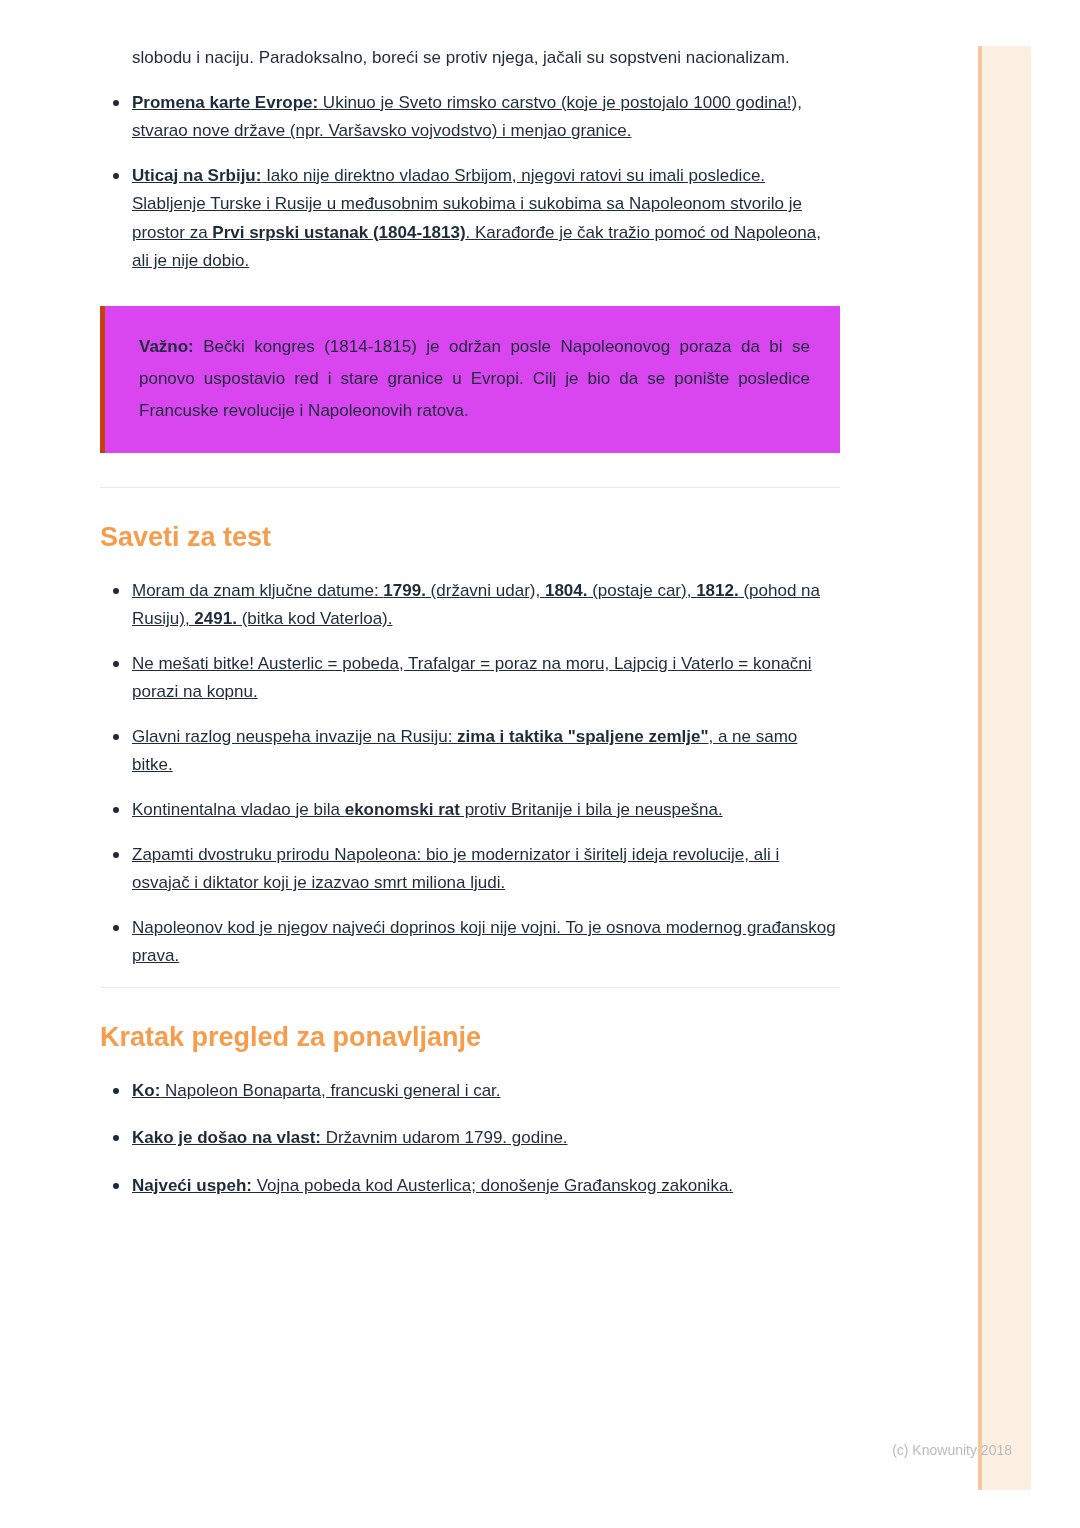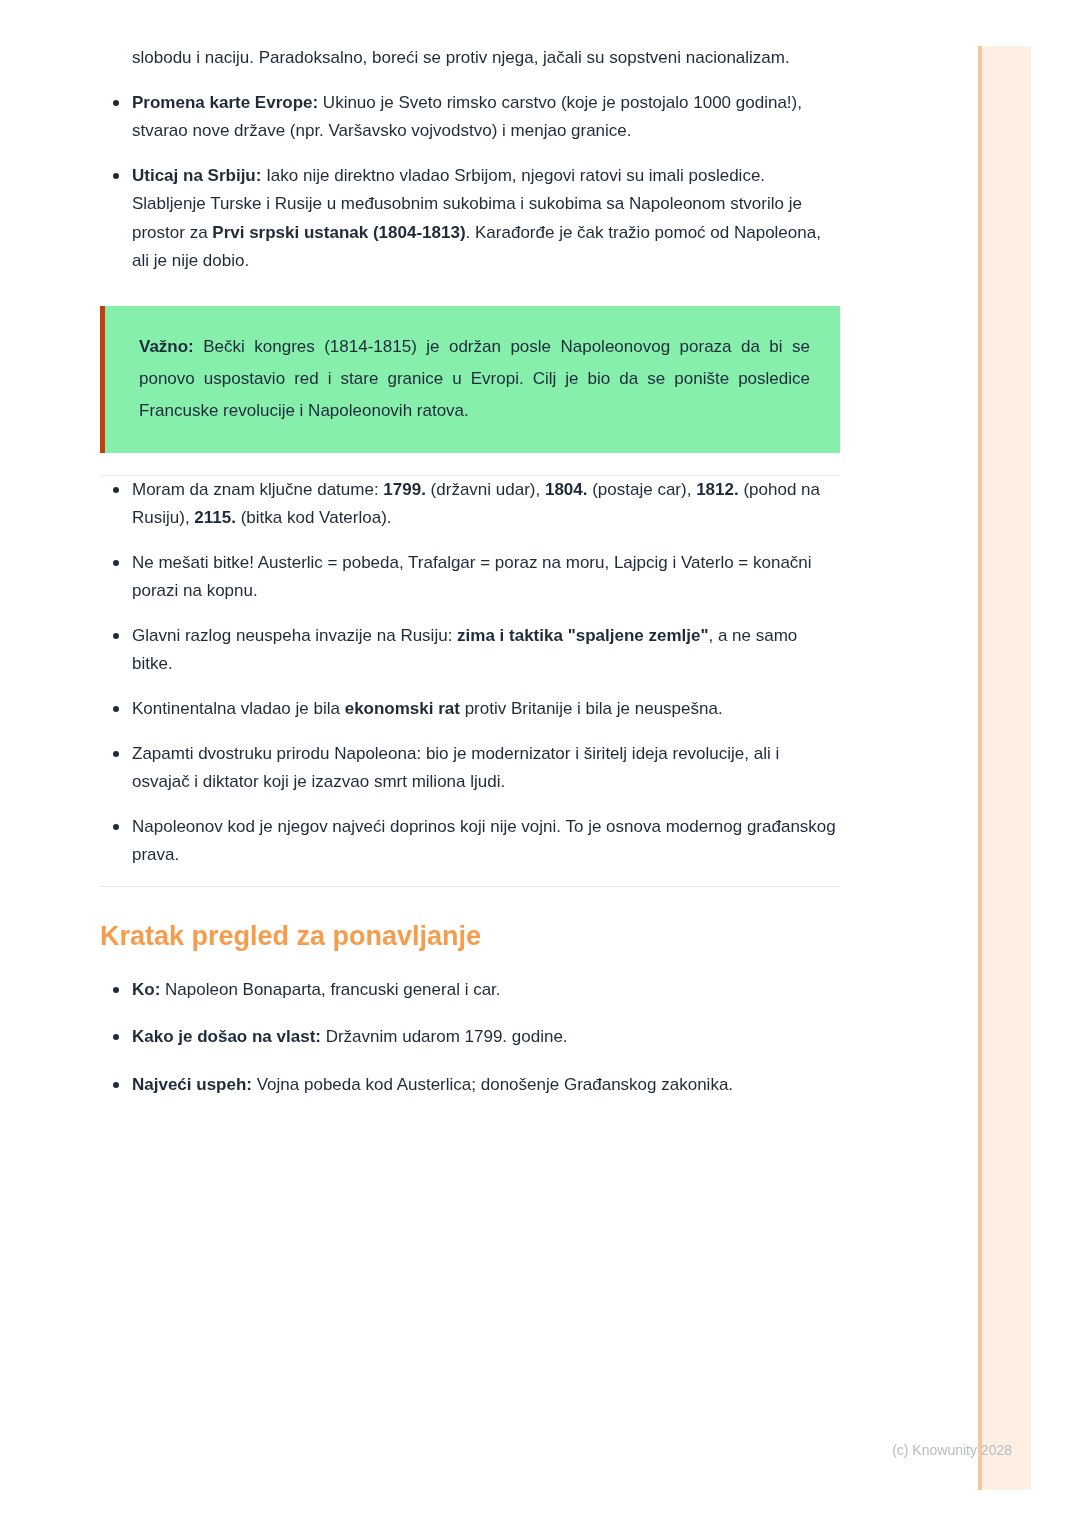"Promena karte Evrope: Ukinuo je" li { text-decoration: none -> underline }
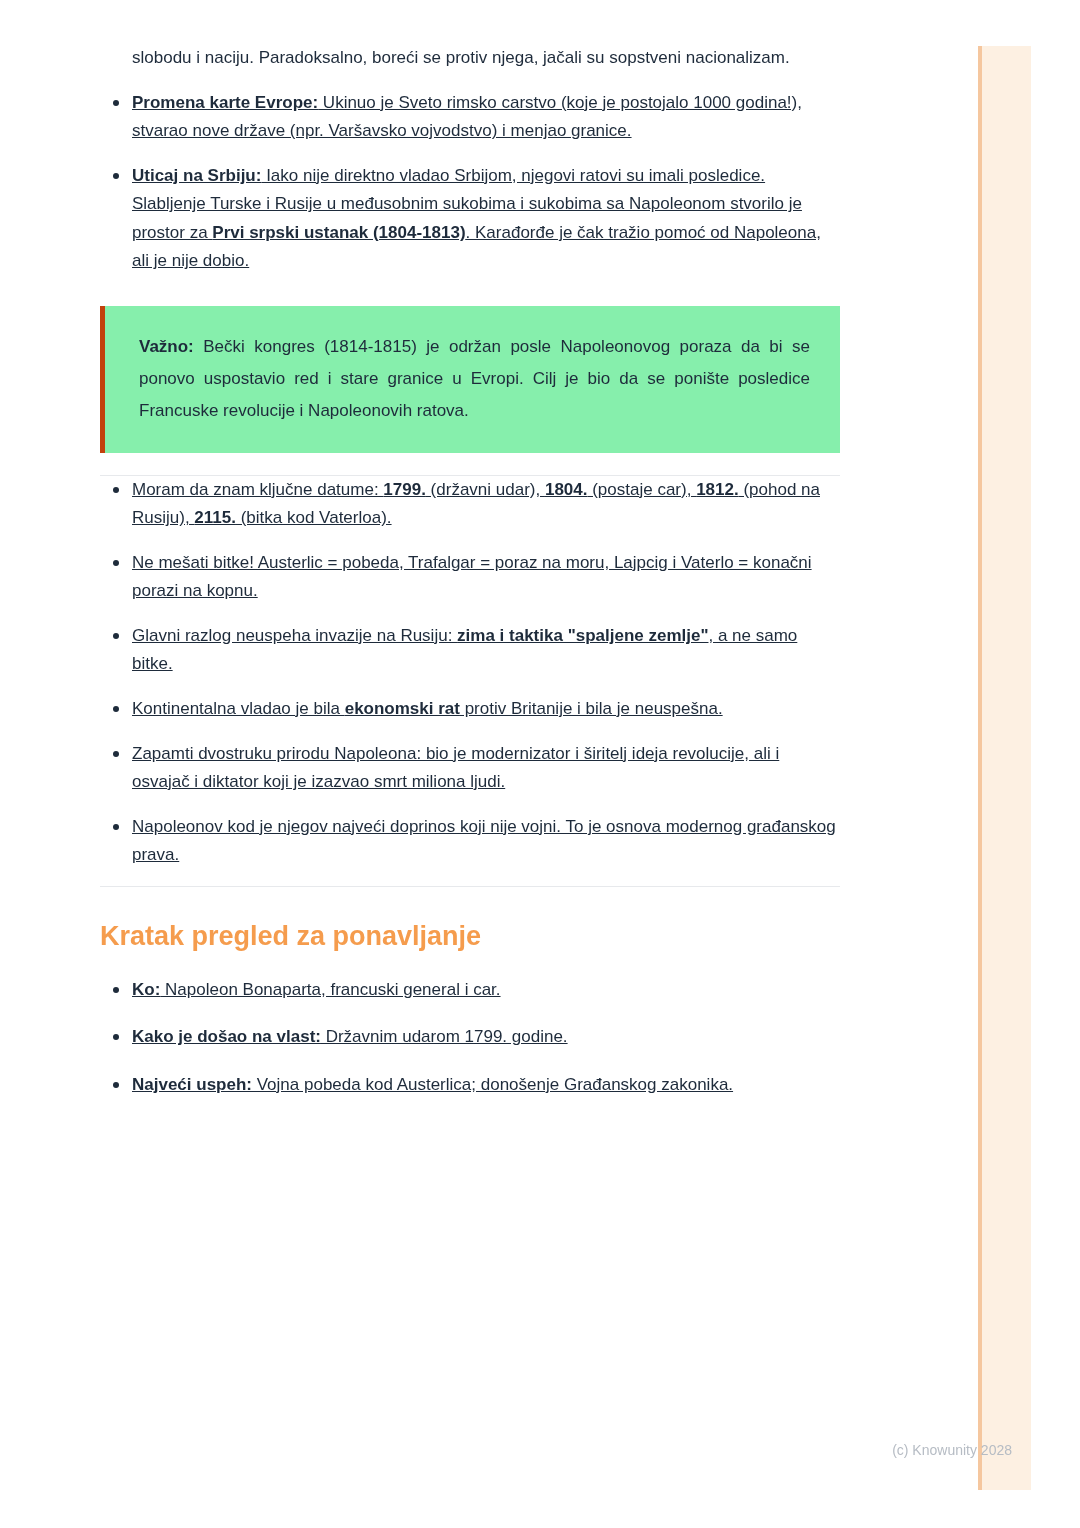"Važno: Bečki kongres (1814-1815) je" .callout { background: #86efac -> #d946ef; margin-bottom: 22px -> 34px }
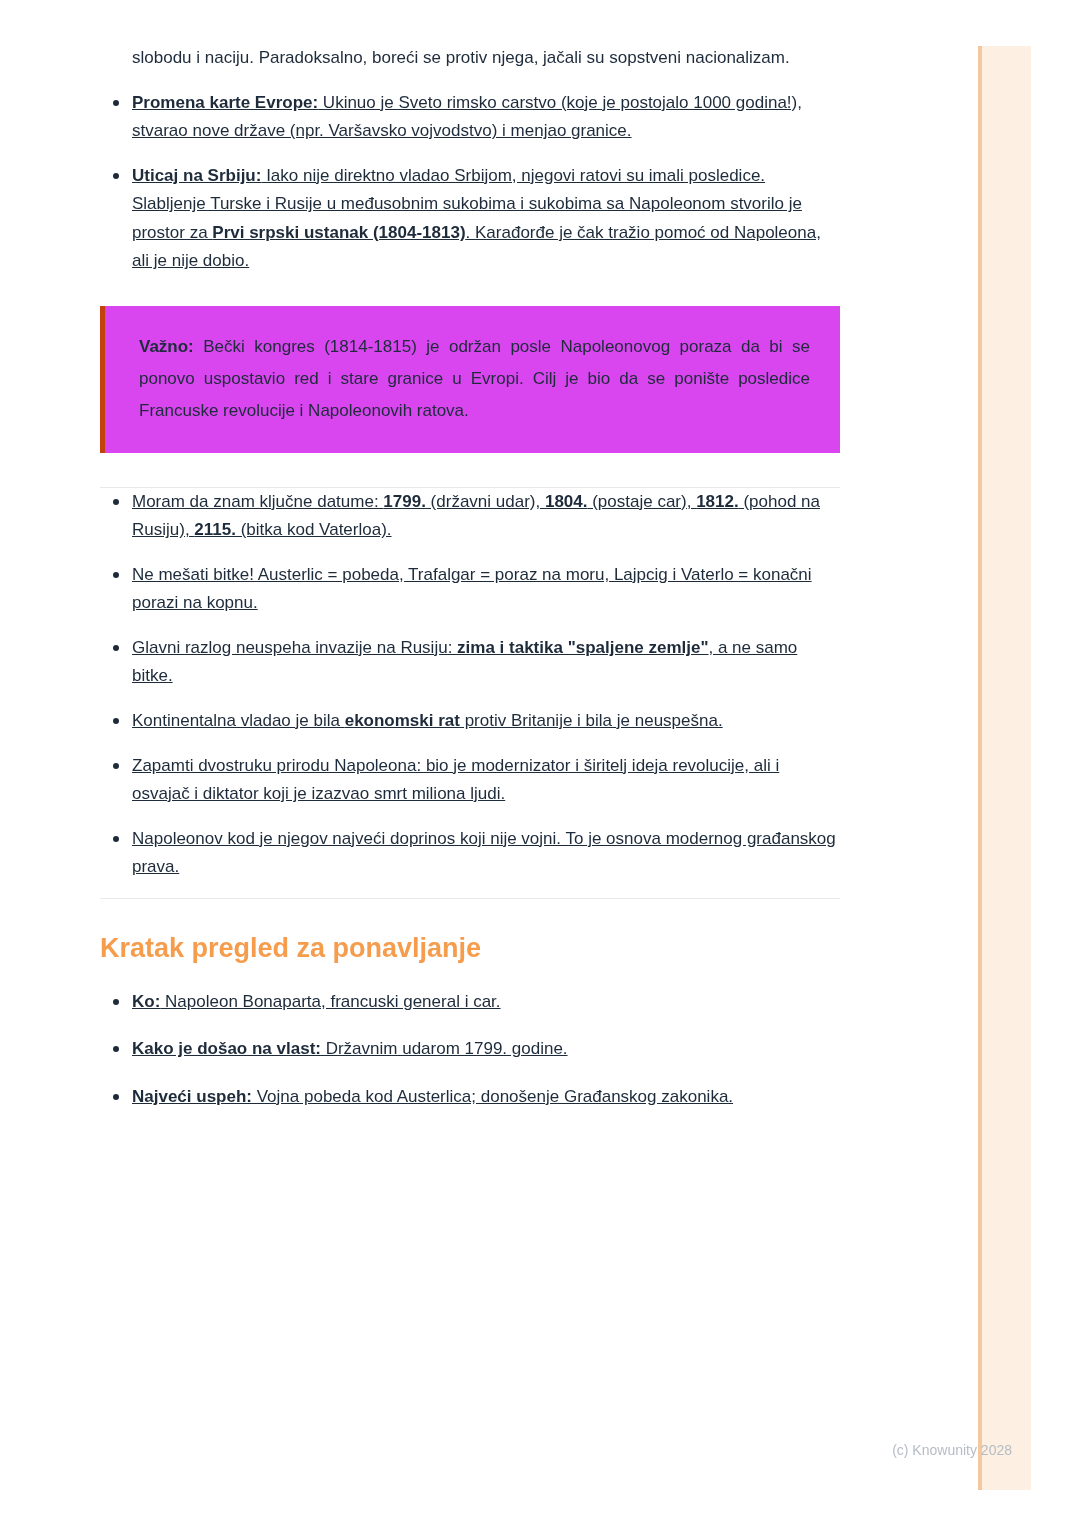"Saveti za test" h2.section-heading { html: none -> <h2>Saveti za test</h2> }
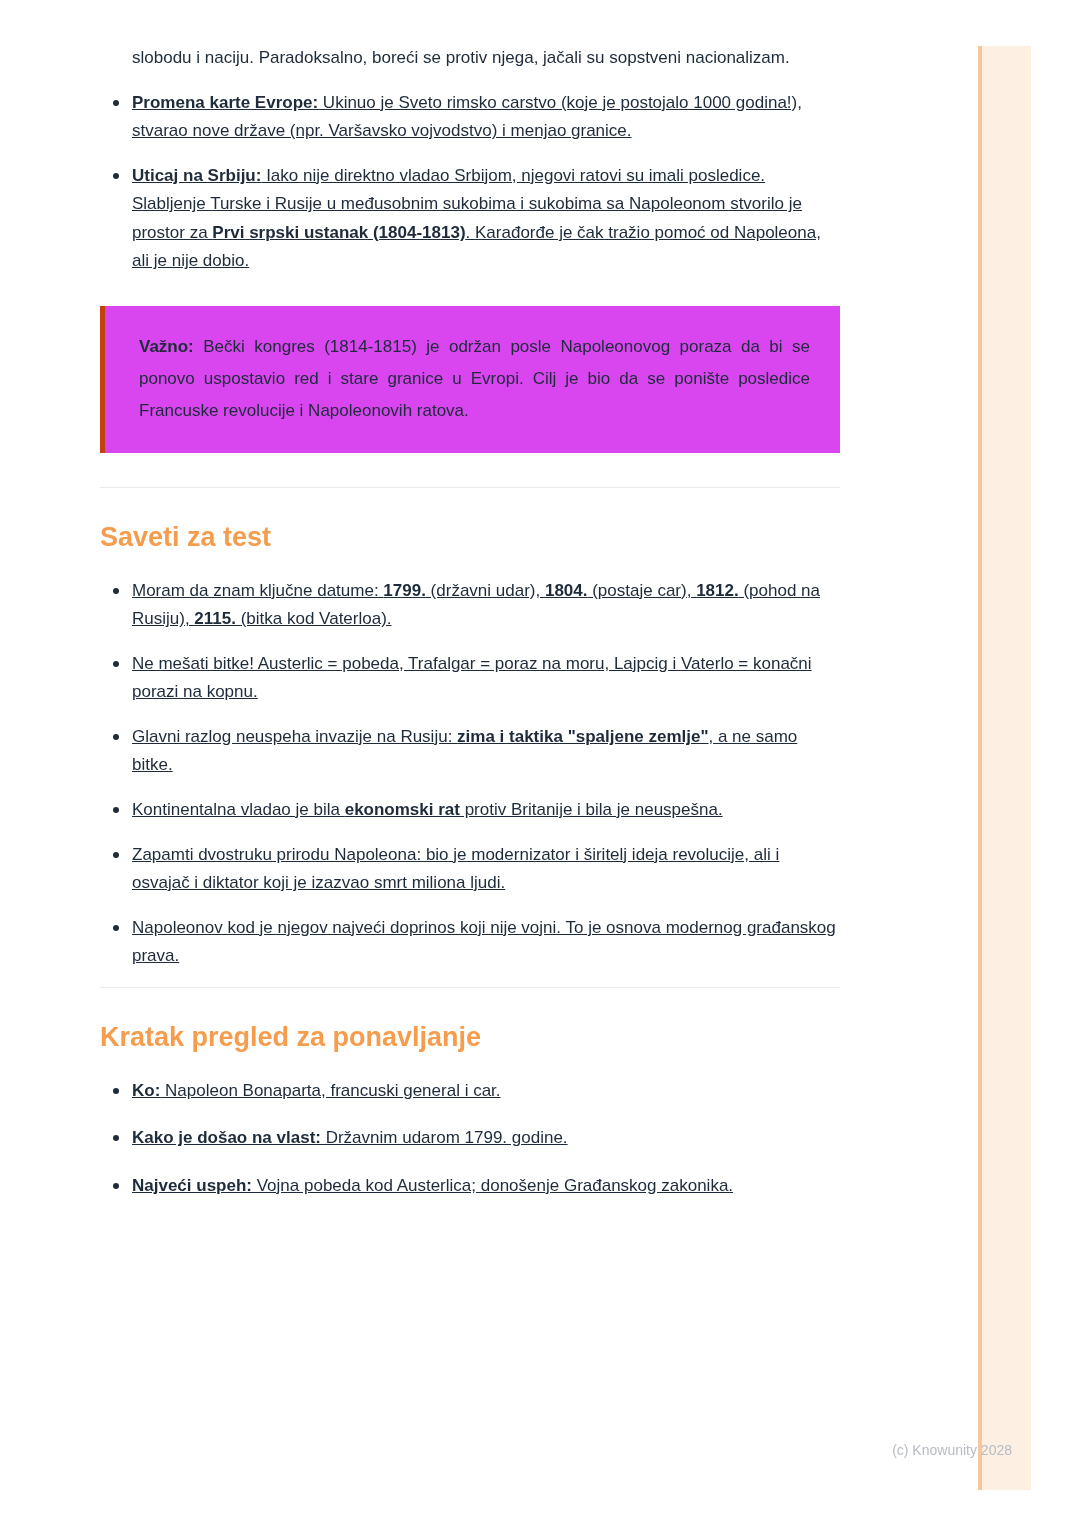"2115." strong { text: 2115 -> 2491 }
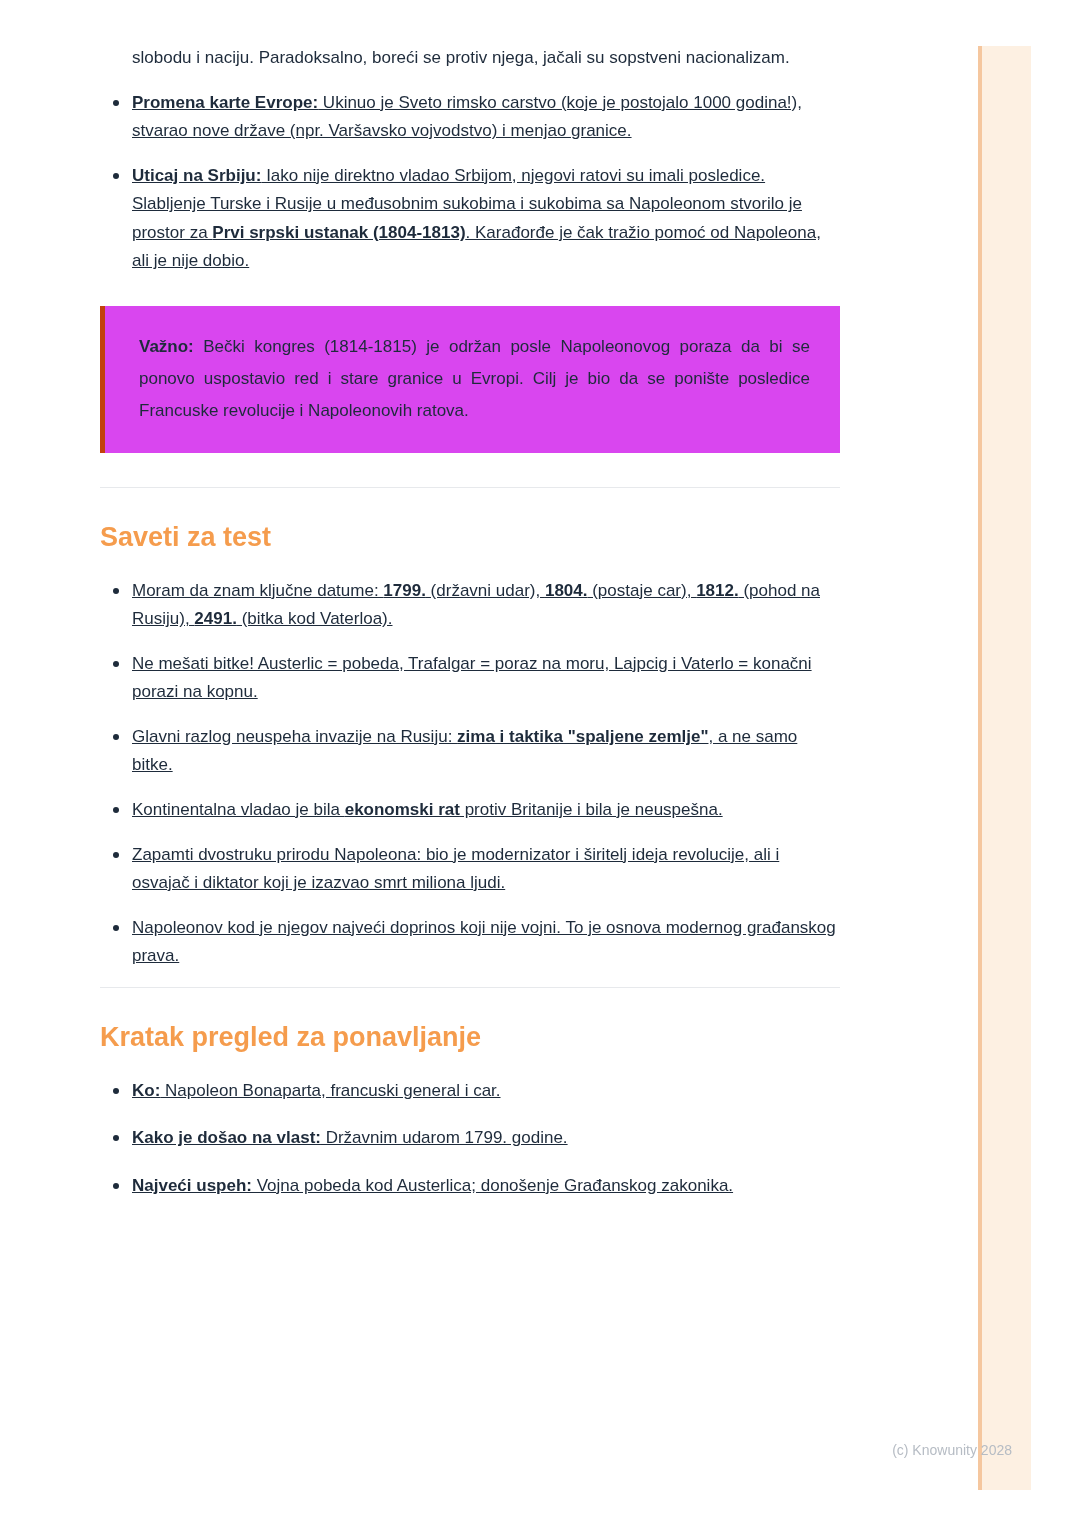"(c) Knowunity 2028" div.watermark { text: 2028 -> 2018 }
